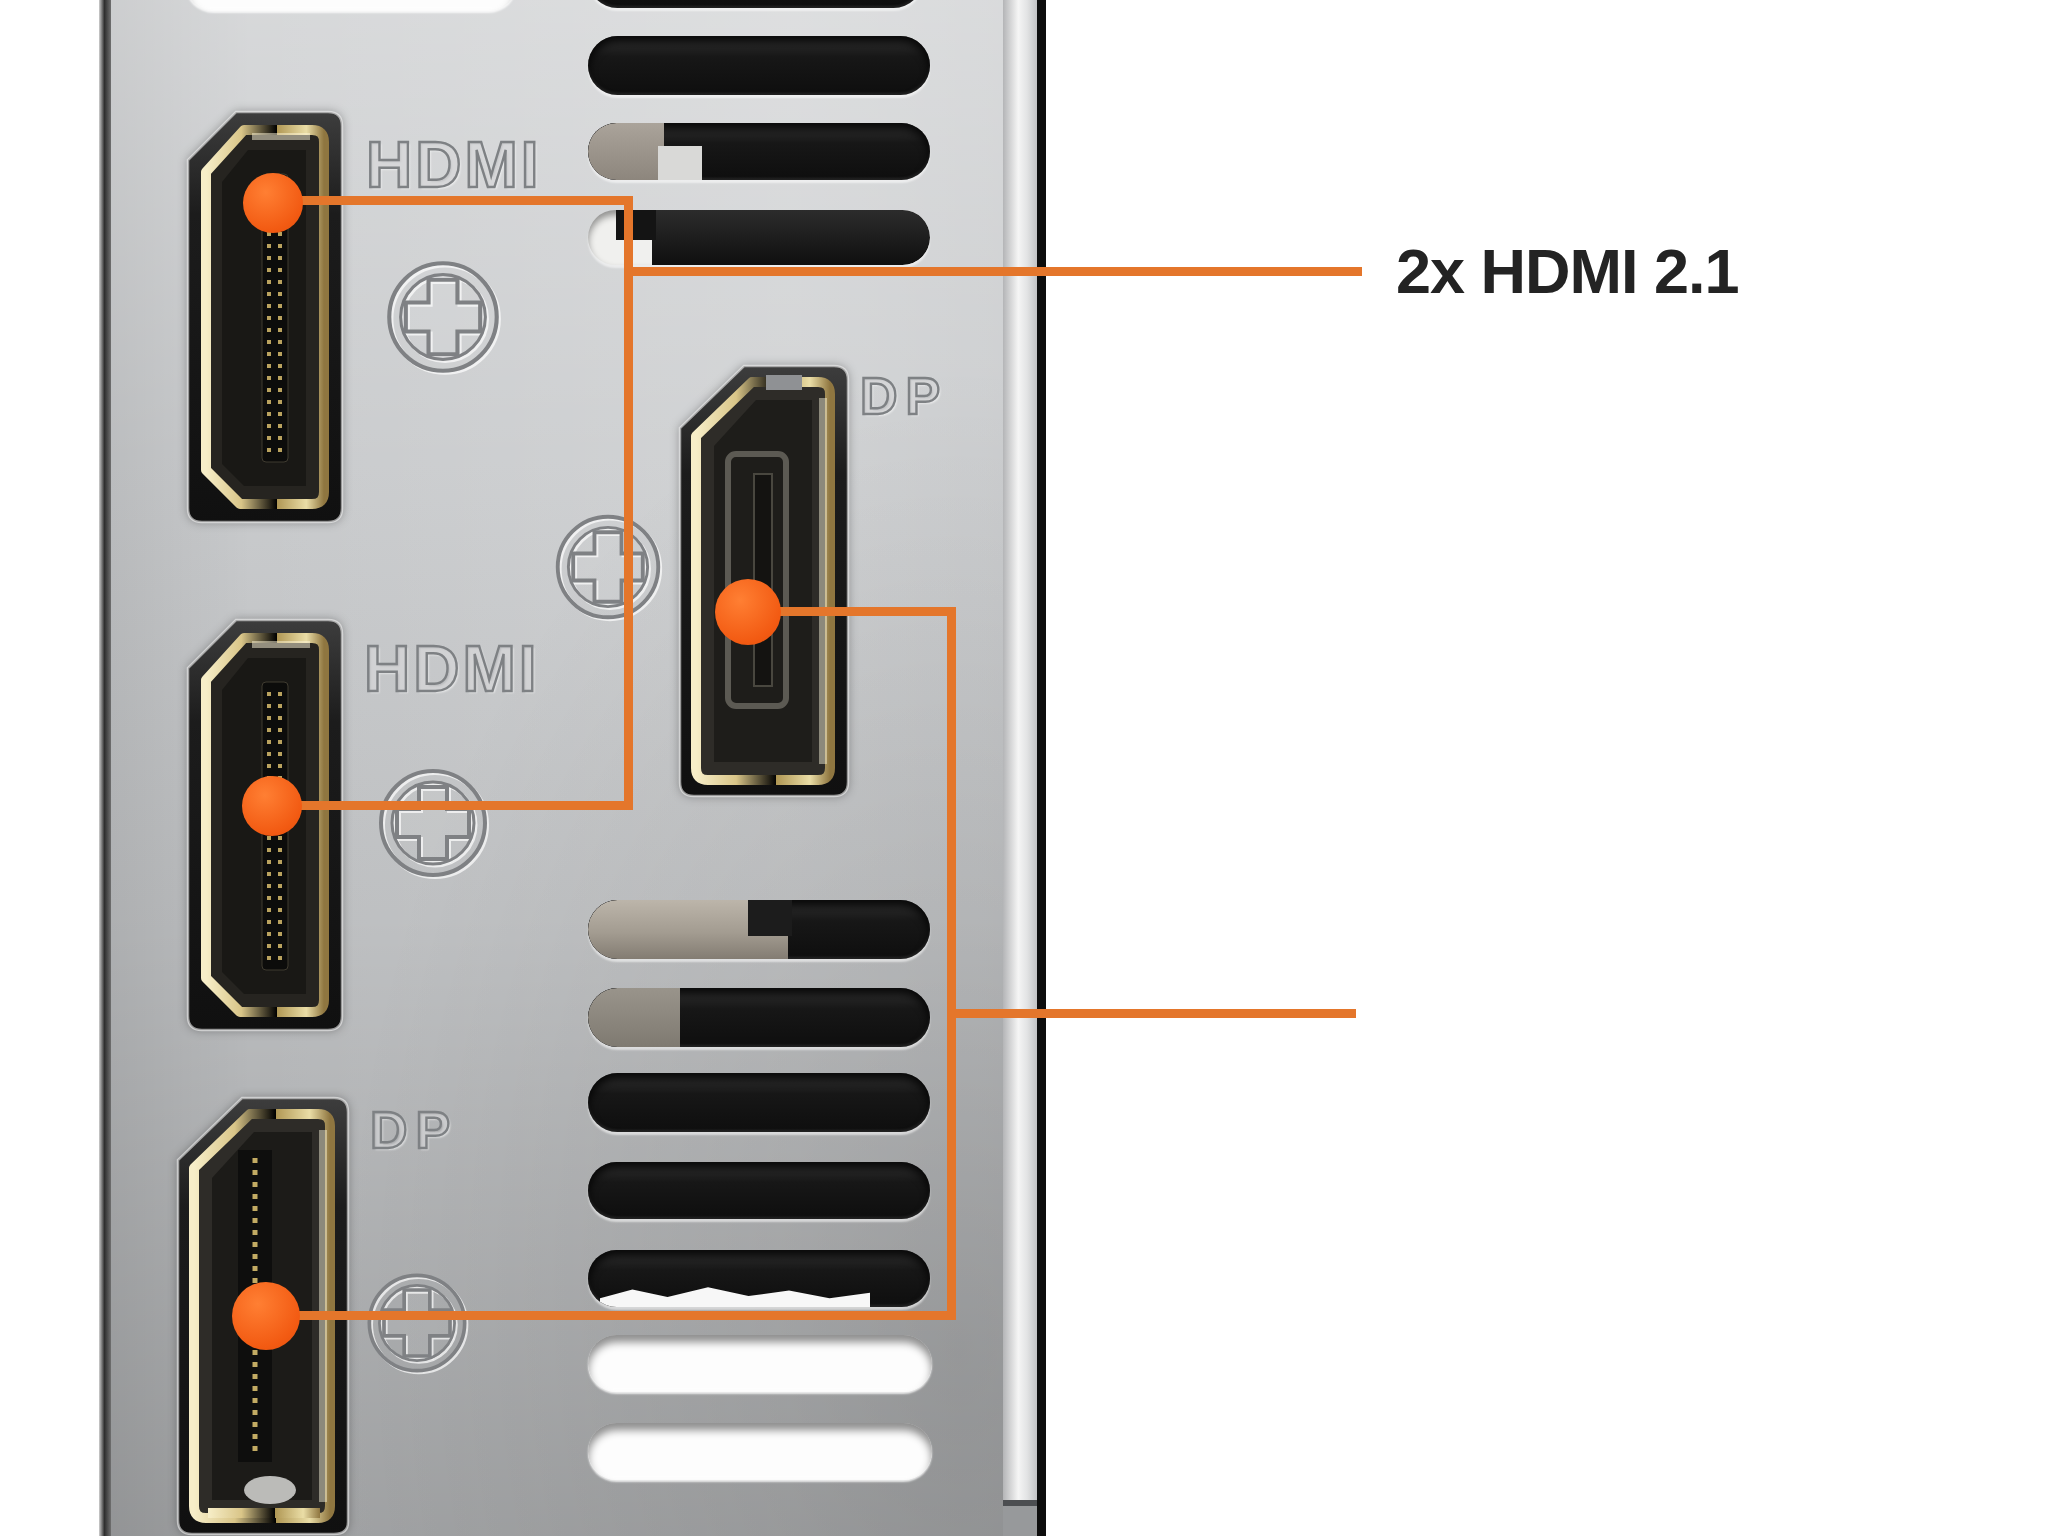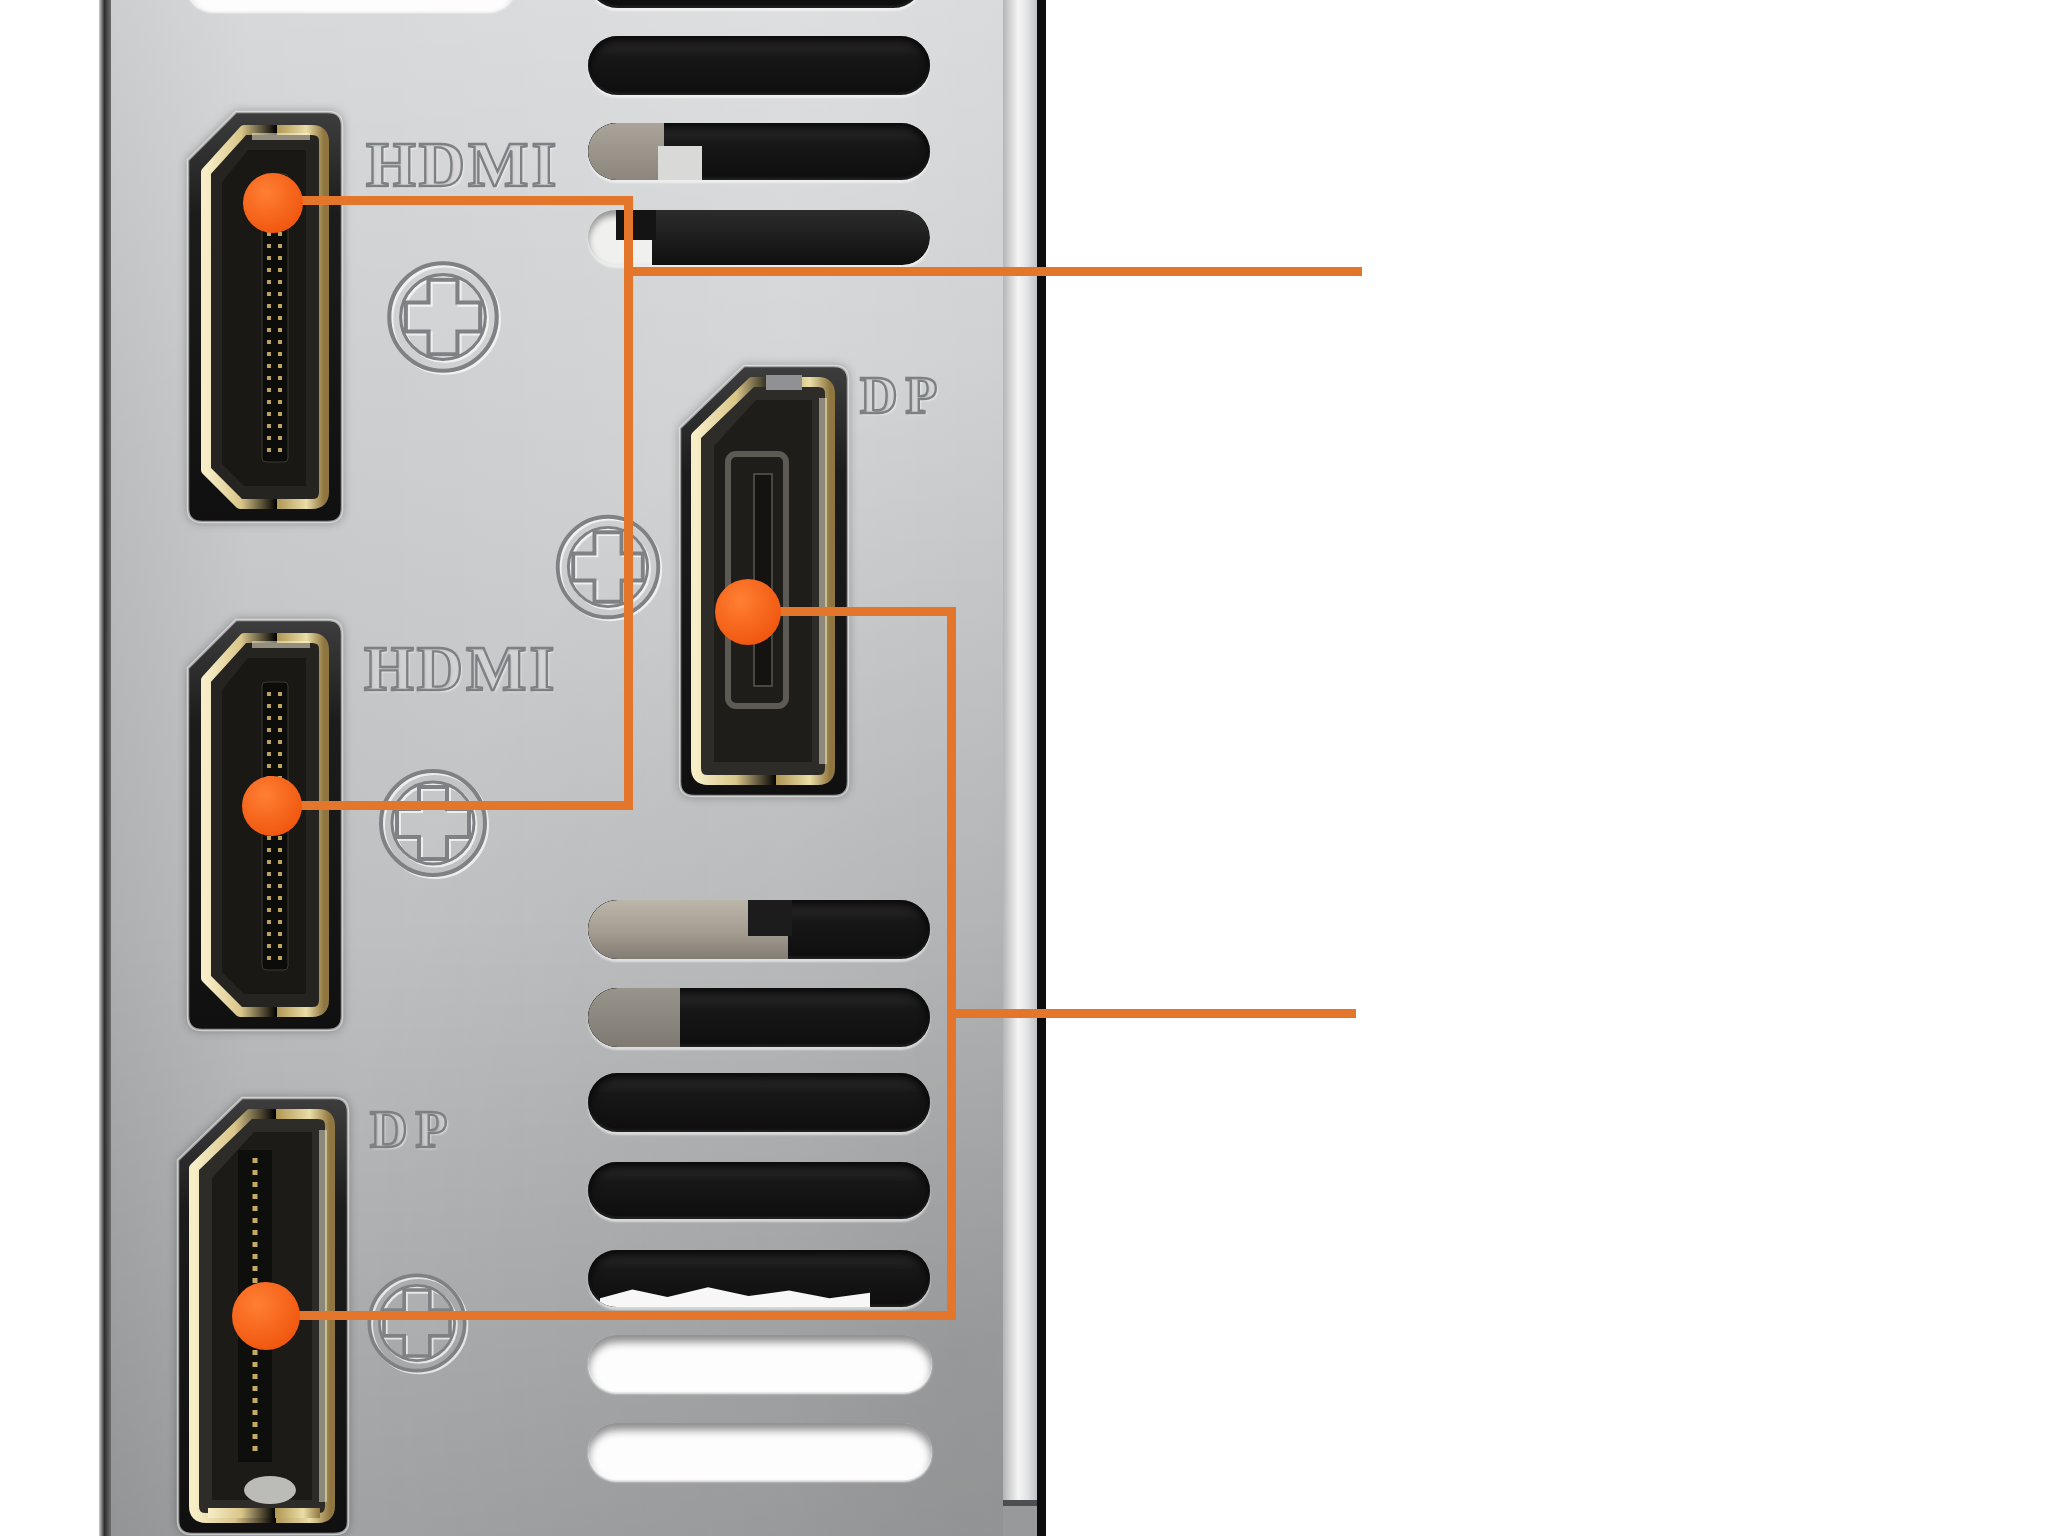"HDMI" #stage { font-family: Liberation Serif, serif -> Liberation Sans, sans-serif }
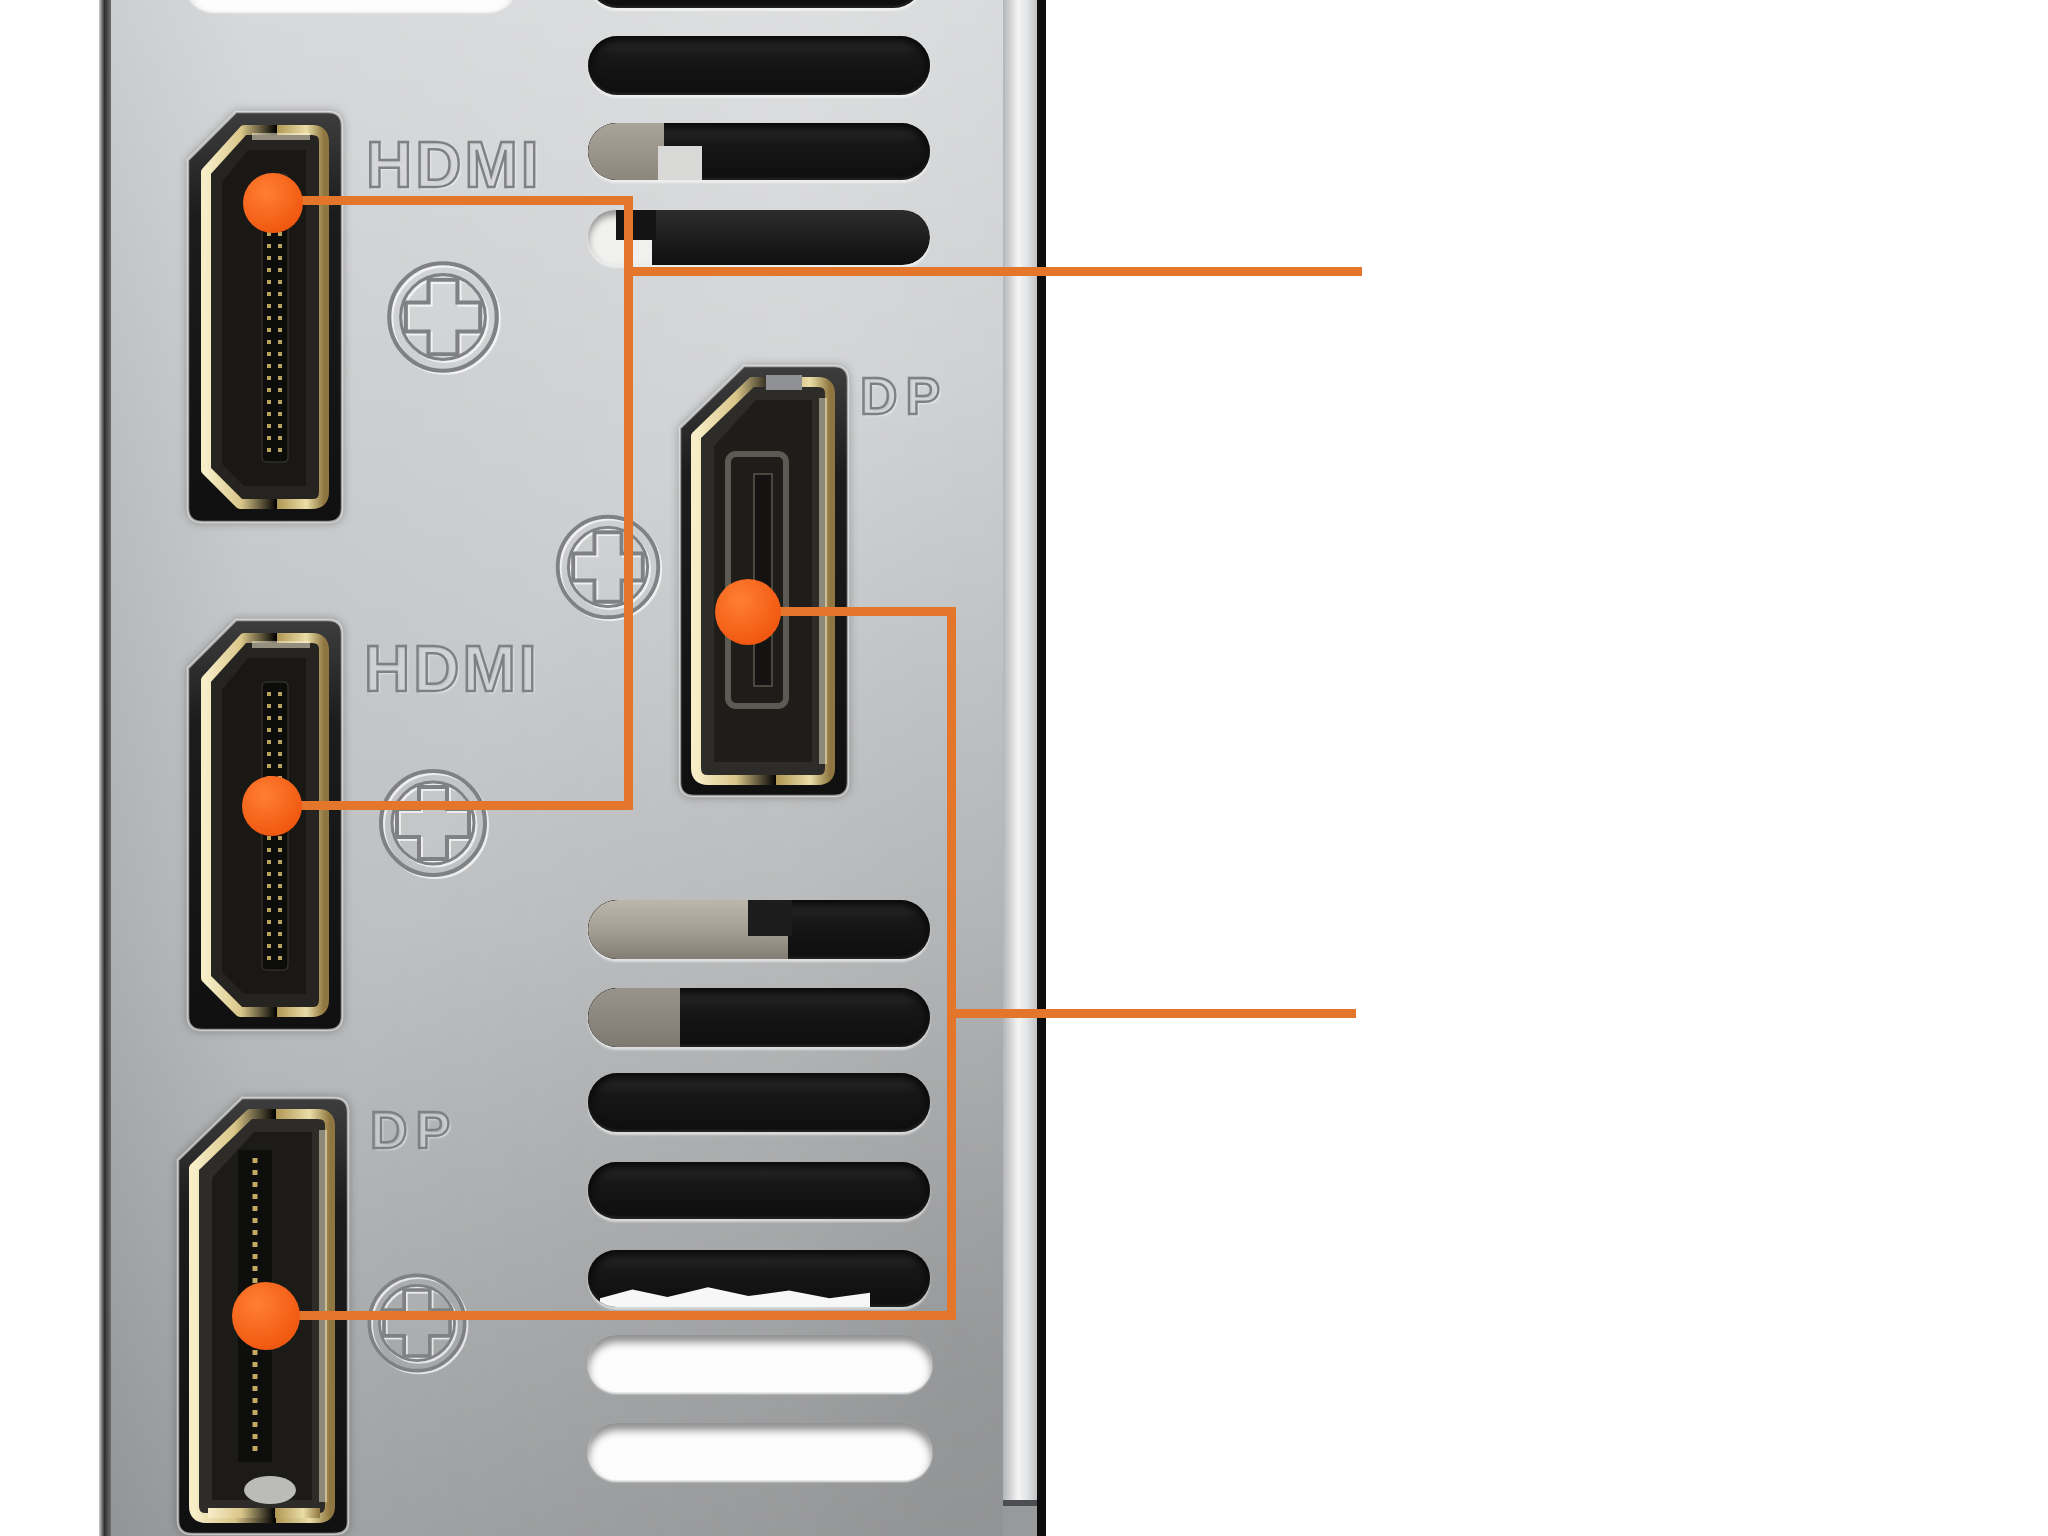"2x HDMI 2.1" div.callout-label { html: none -> <div>2x HDMI 2.1</div> }
